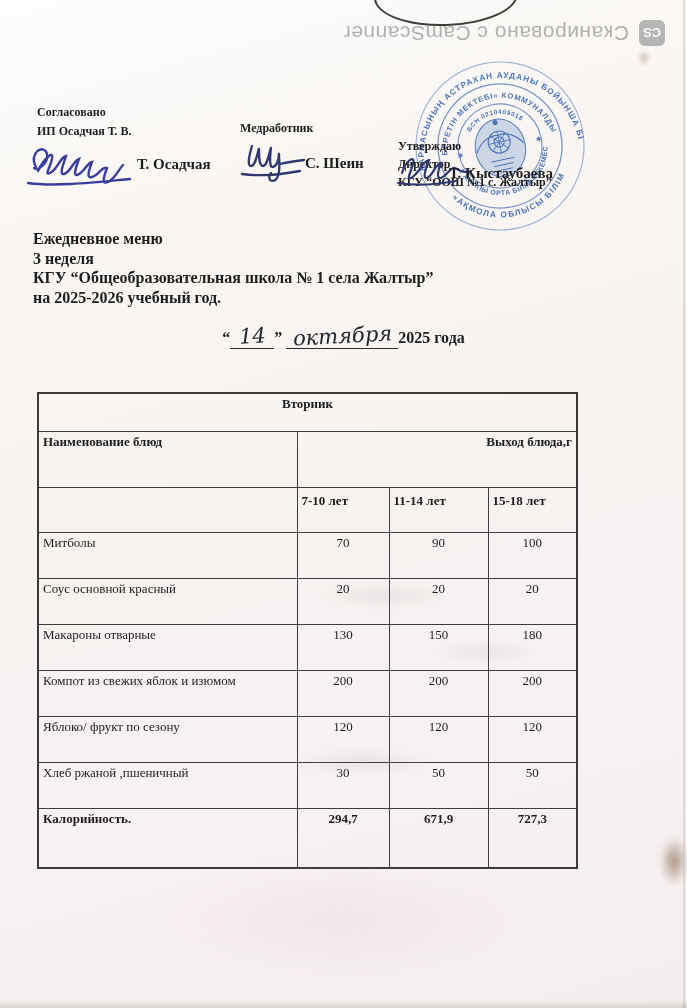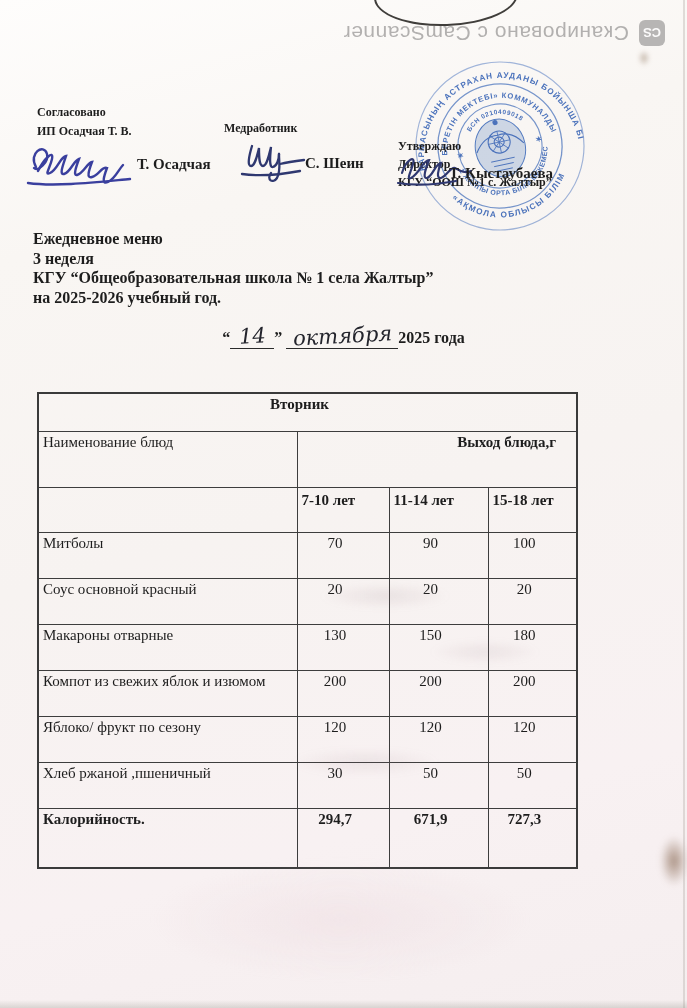"Медработник" .appr-mid { left: 224px -> 240px }
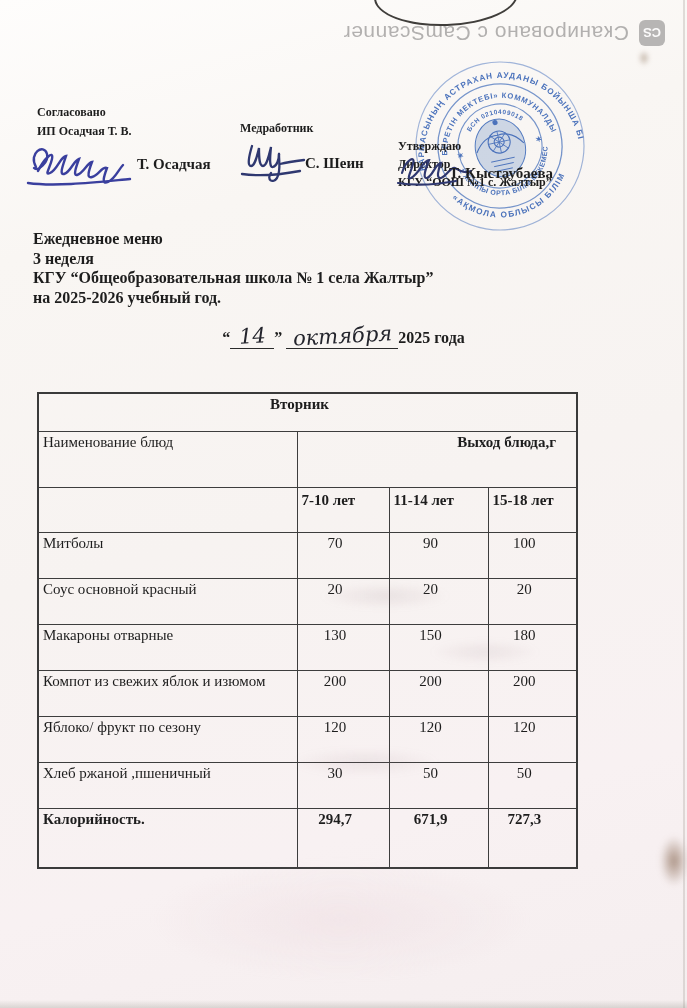"Вторник" table.menu td { font-size: 15px -> 13px; padding: 2px 20px 0 4px -> 2px 4px 0 4px }
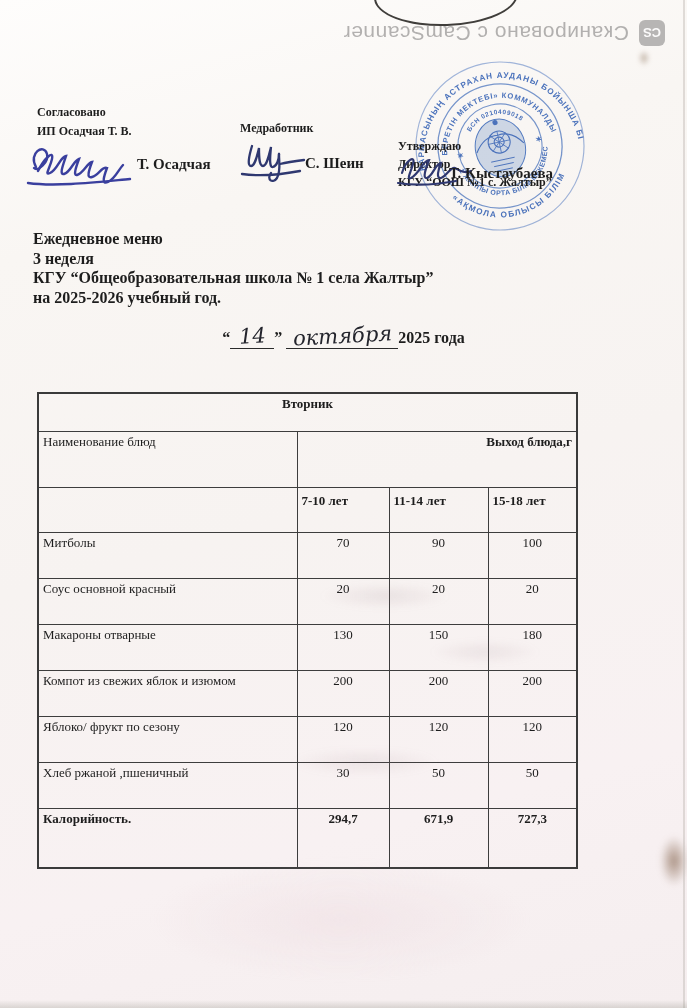"Наименование блюд" td.namehead { font-weight: normal -> bold }
